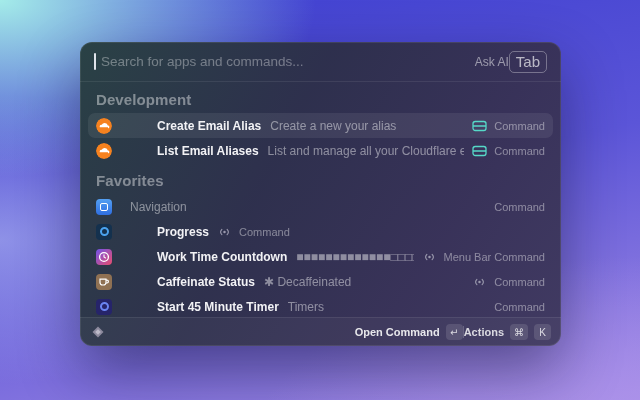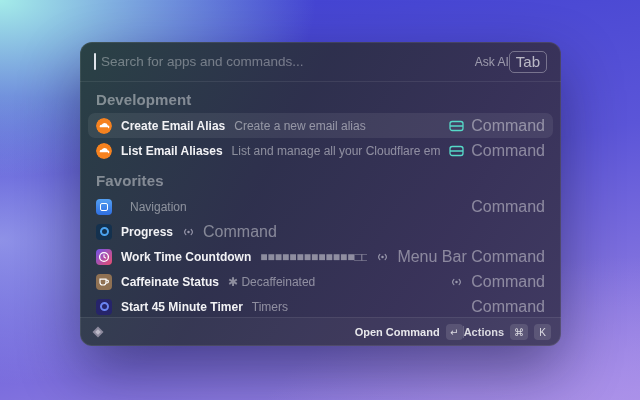"Create Email Alias" .row-title { margin-left: none -> 36px }
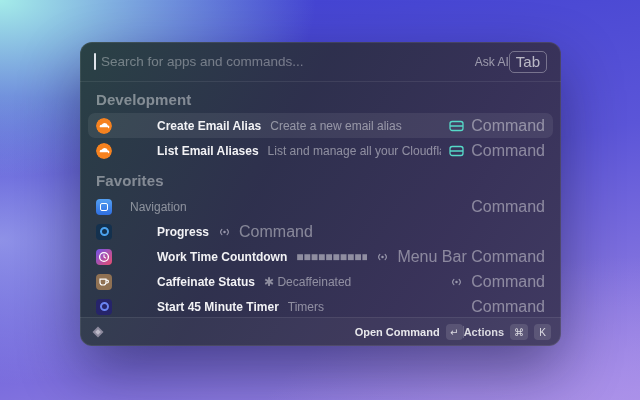"Create a new email alias" span.row-subtitle { text: email -> your }
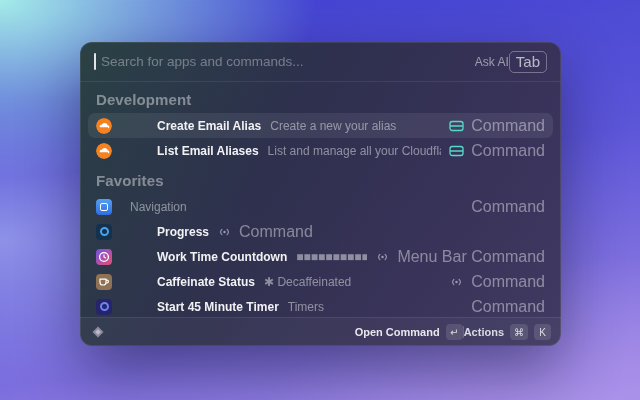"Command" .row-type { font-size: 16px -> 11px }
